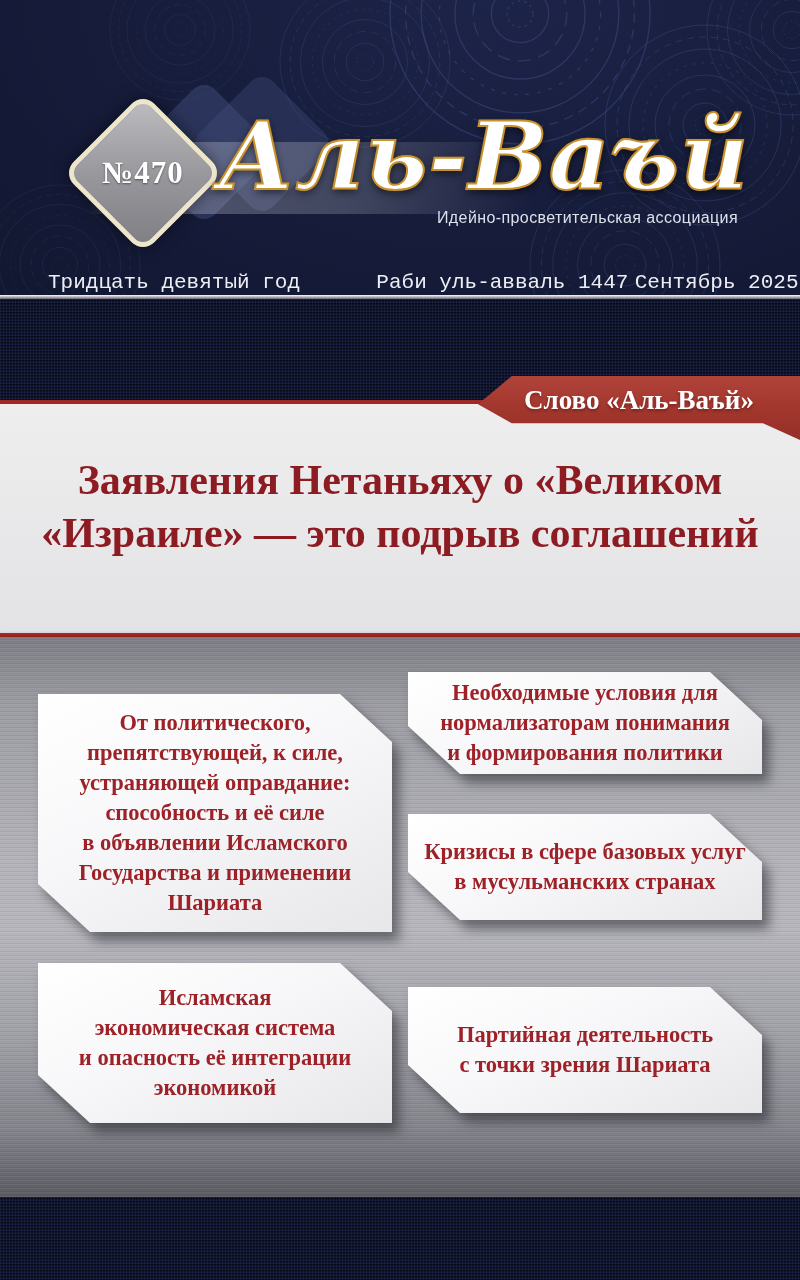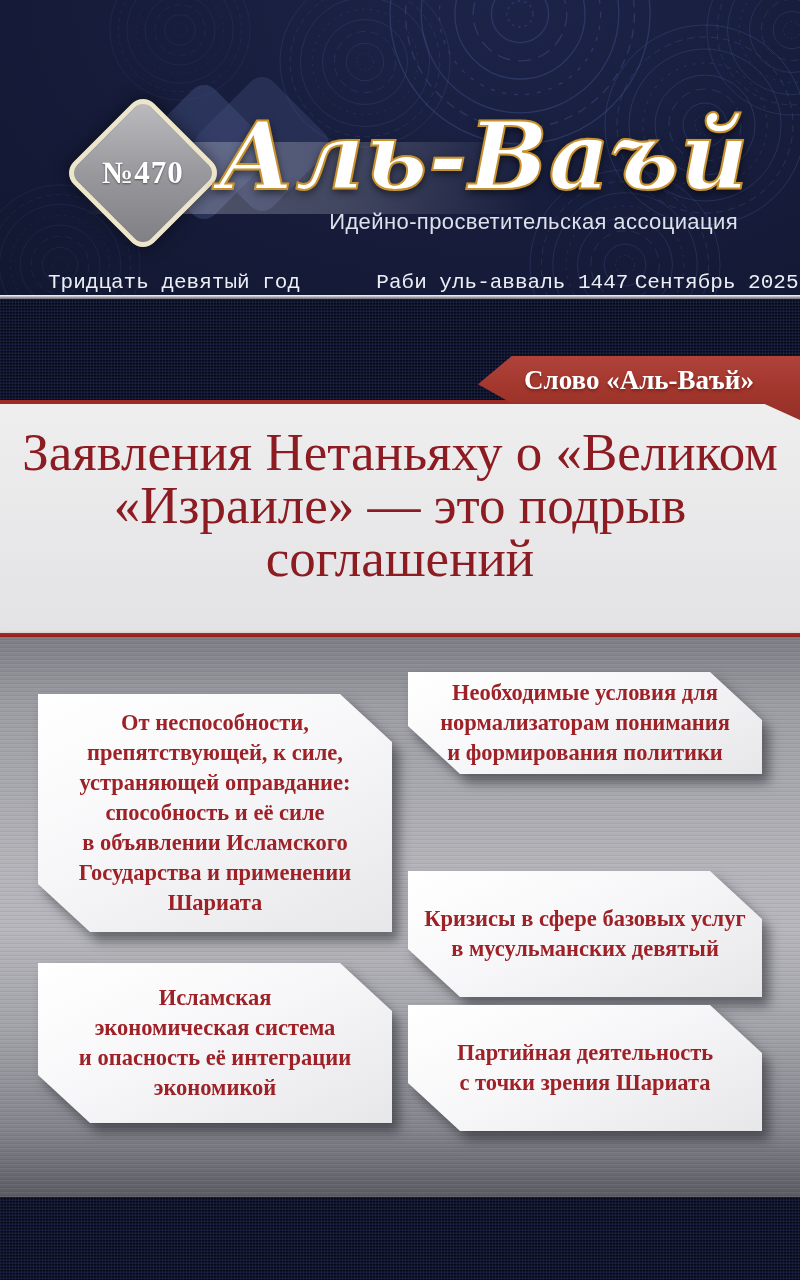"Идейно-просветительская ассоциация" .tagline { font-size: 22px -> 16px }
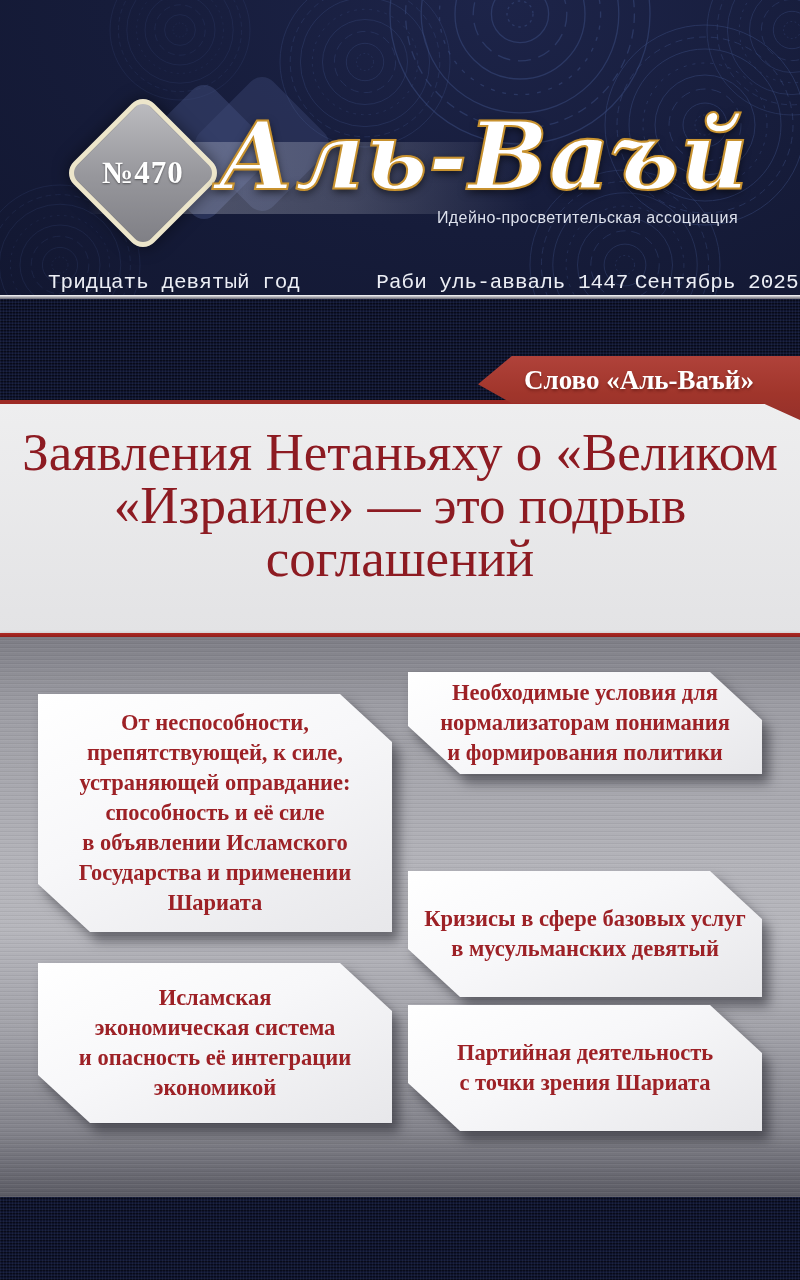"Слово «Аль-Ваъй»" .badge { top: 356px -> 376px }
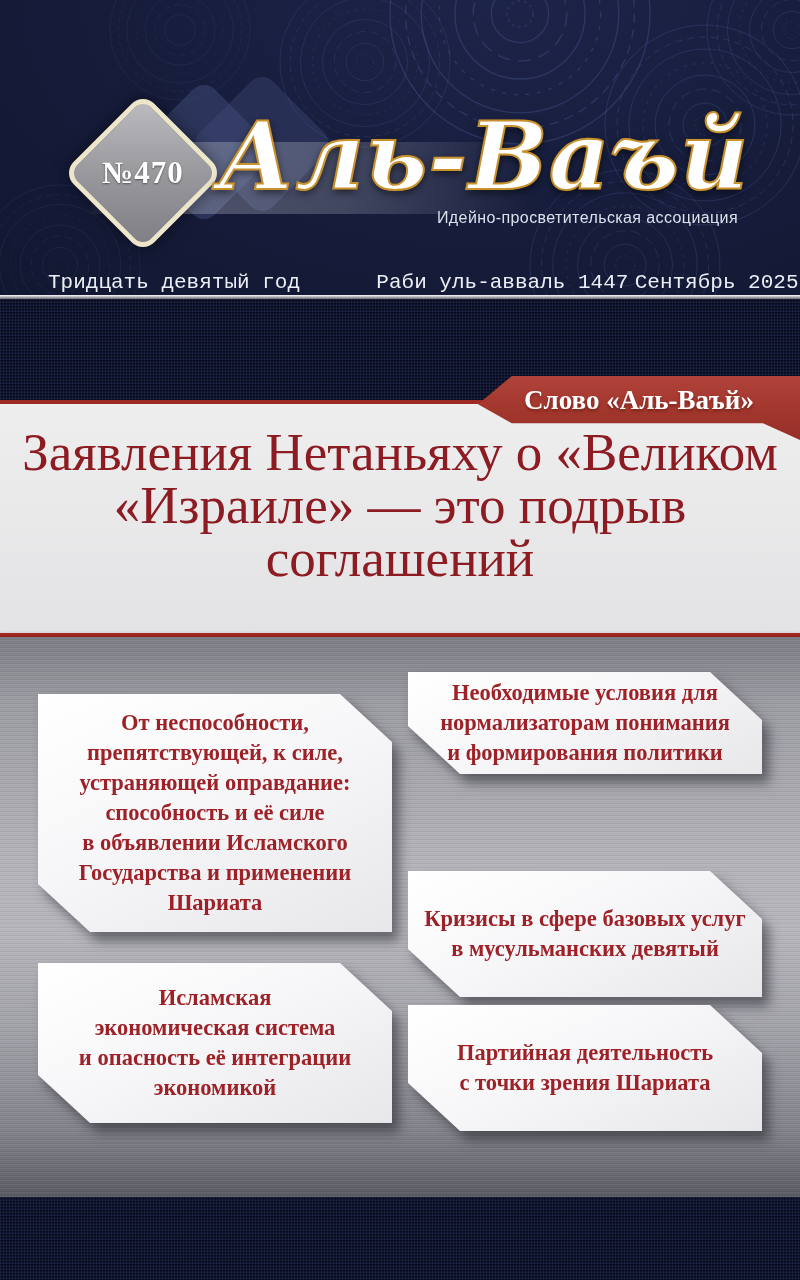"Заявления Нетаньяху о «Великом" .headline { font-size: 53px -> 42px; font-weight: normal -> bold; margin-top: 22px -> 50px }
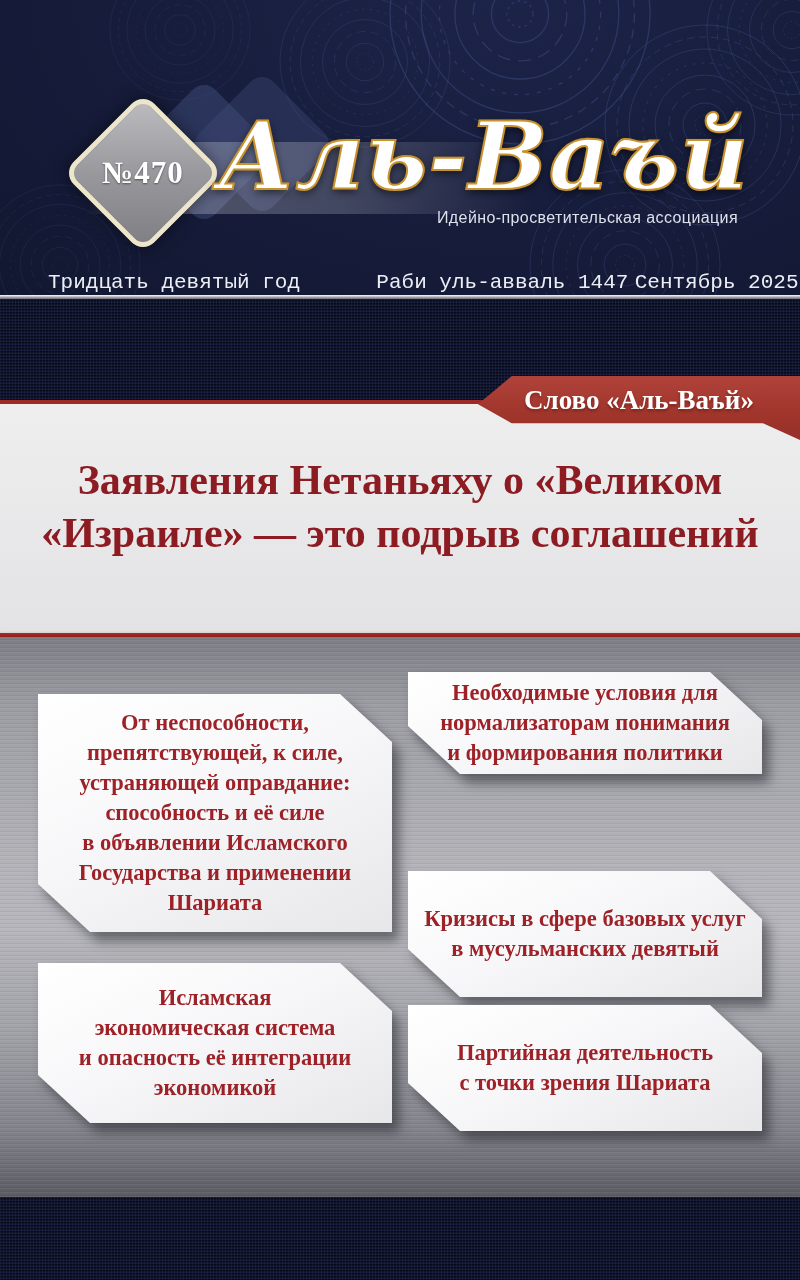"От неспособности," div { text: неспособности -> политического }
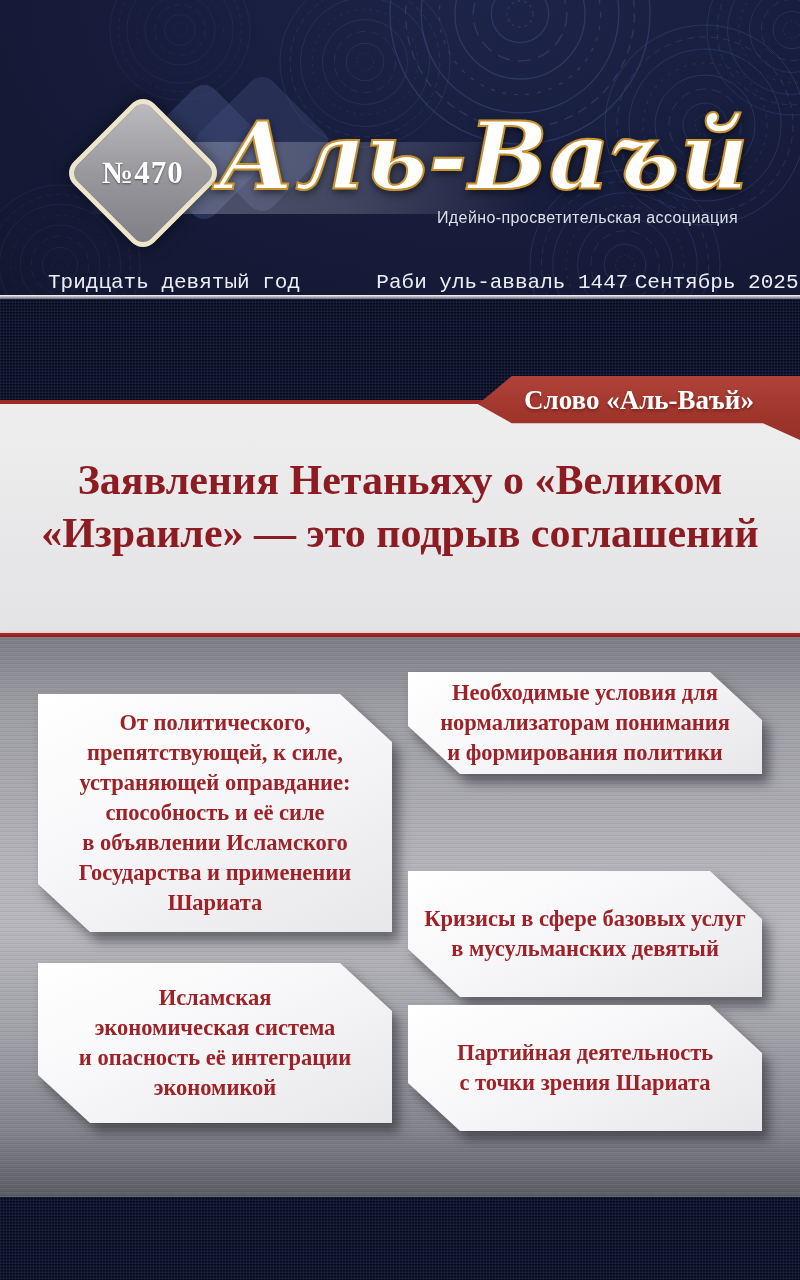"Кризисы в сфере базовых услуг" .c3 { height: 126px -> 106px; top: 871px -> 814px }
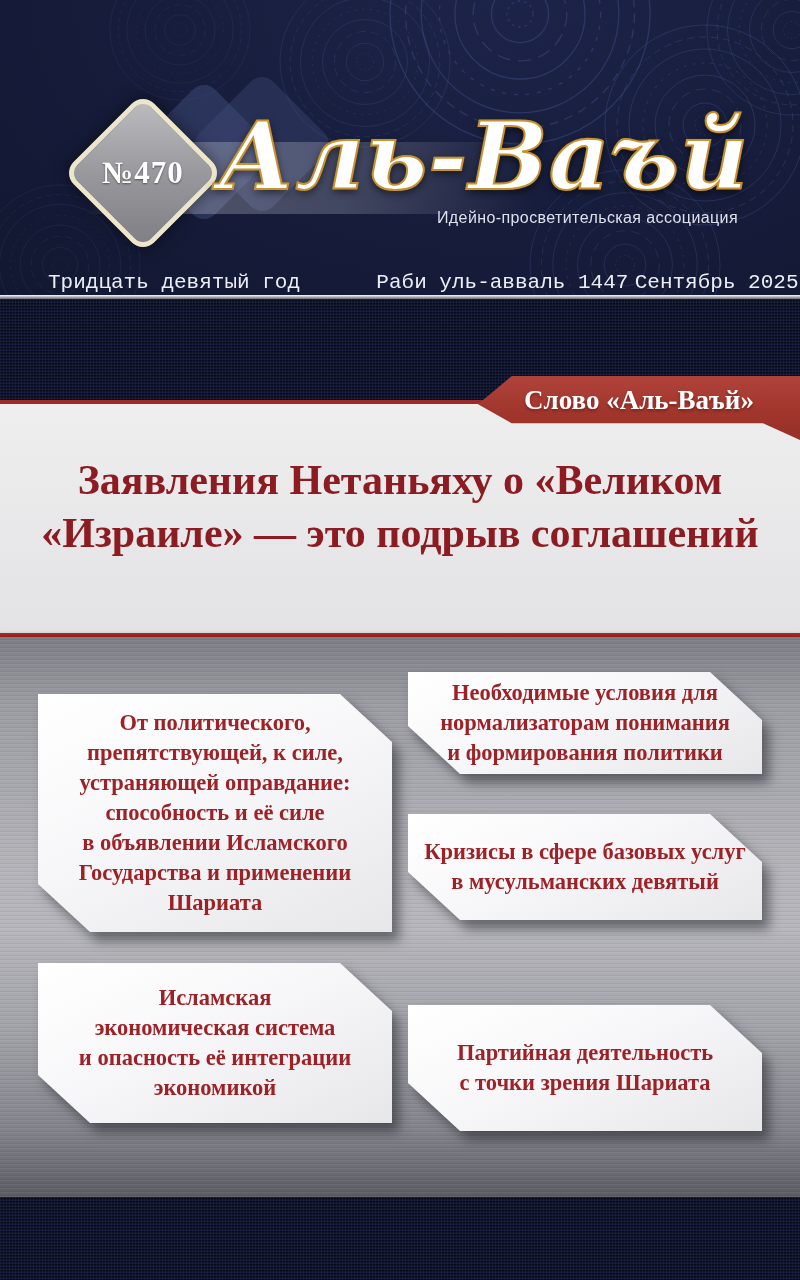"в мусульманских девятый" div { text: девятый -> странах }
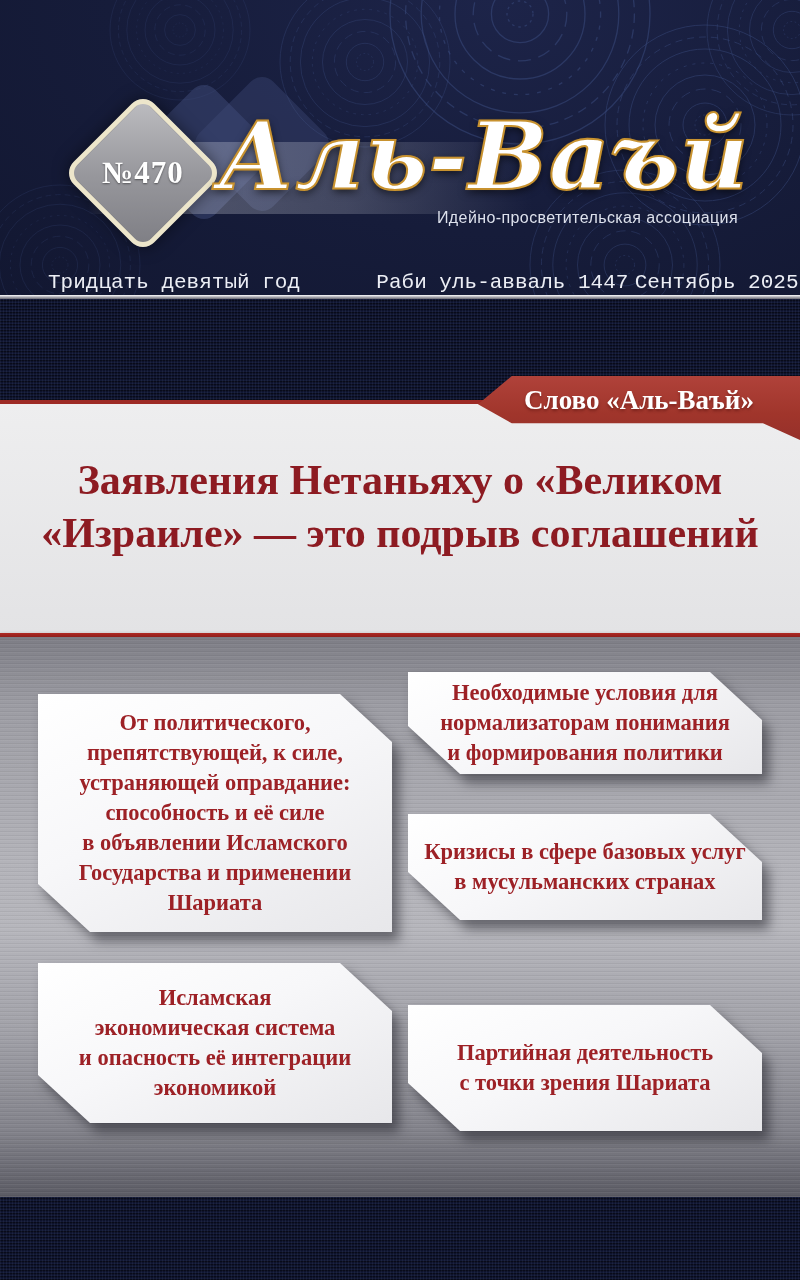"Партийная деятельность" .c5 { margin-top: 18px -> none }
